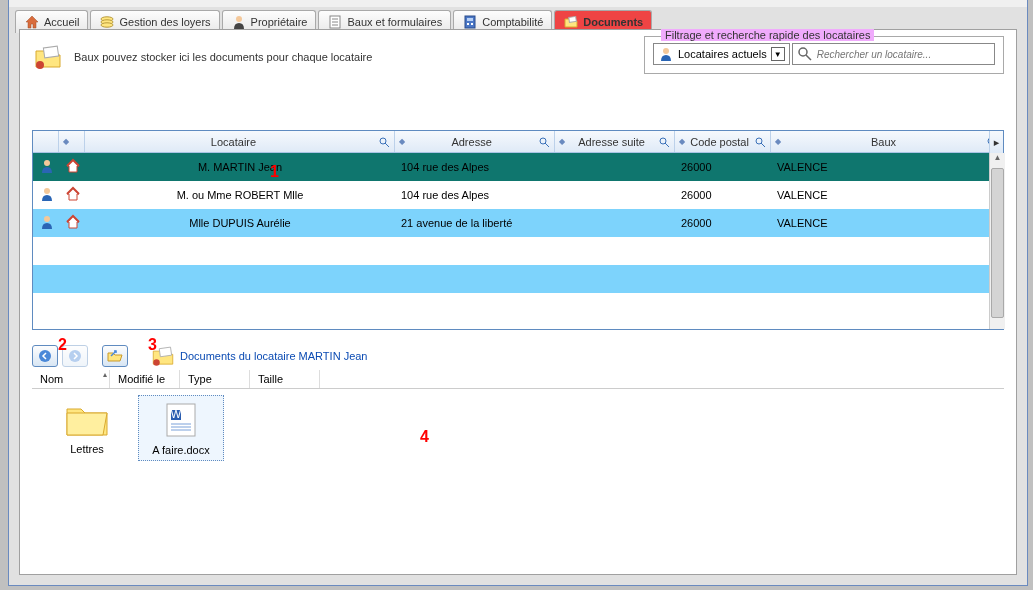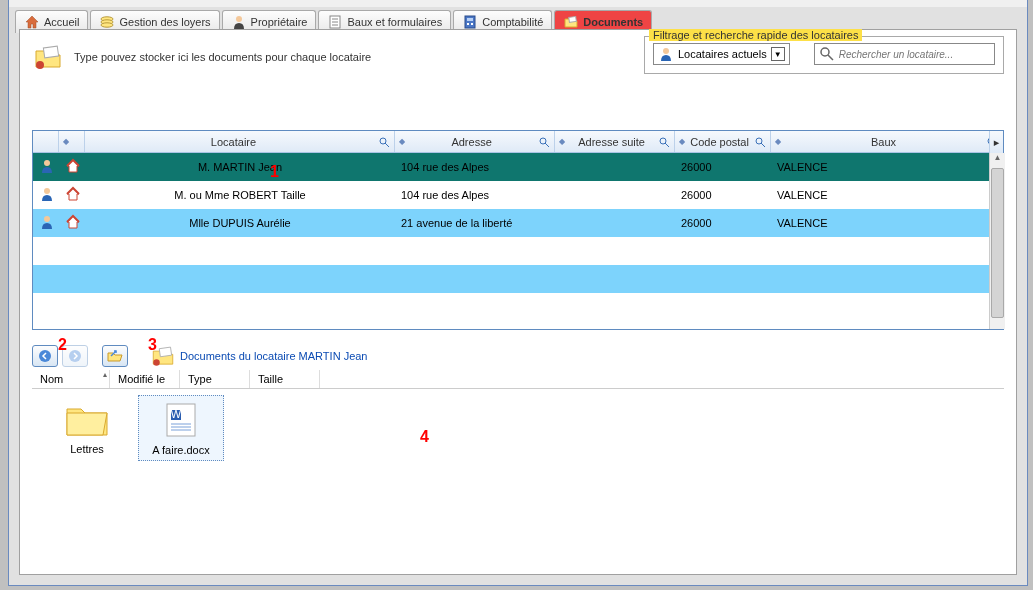"Filtrage et recherche rapide des" .filter-title { background: #fde047 -> #f0abfc; left: 4px -> 16px }
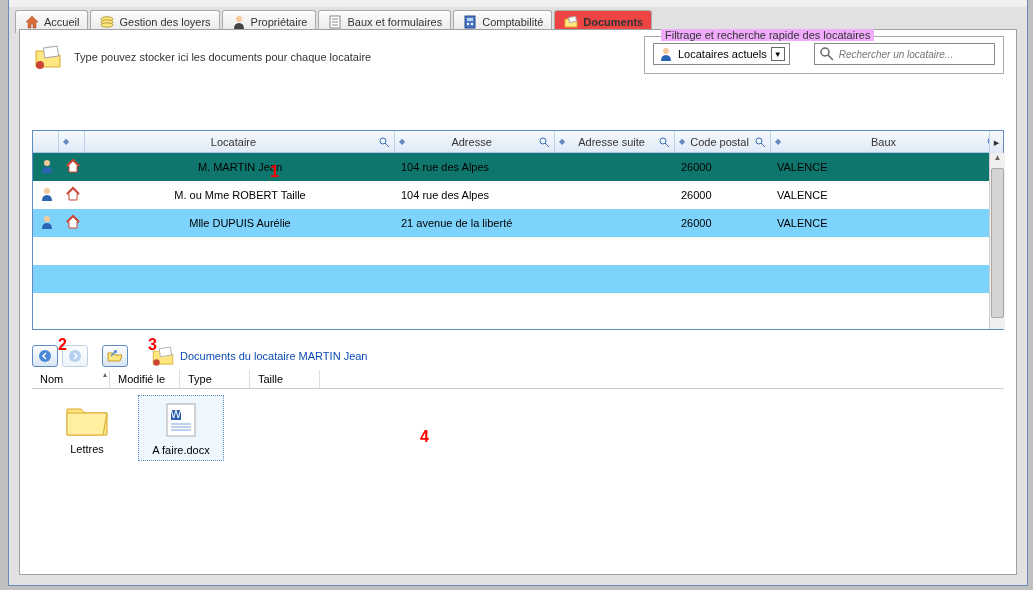"Type pouvez stocker ici les" div.info-text { text: Type -> Baux }
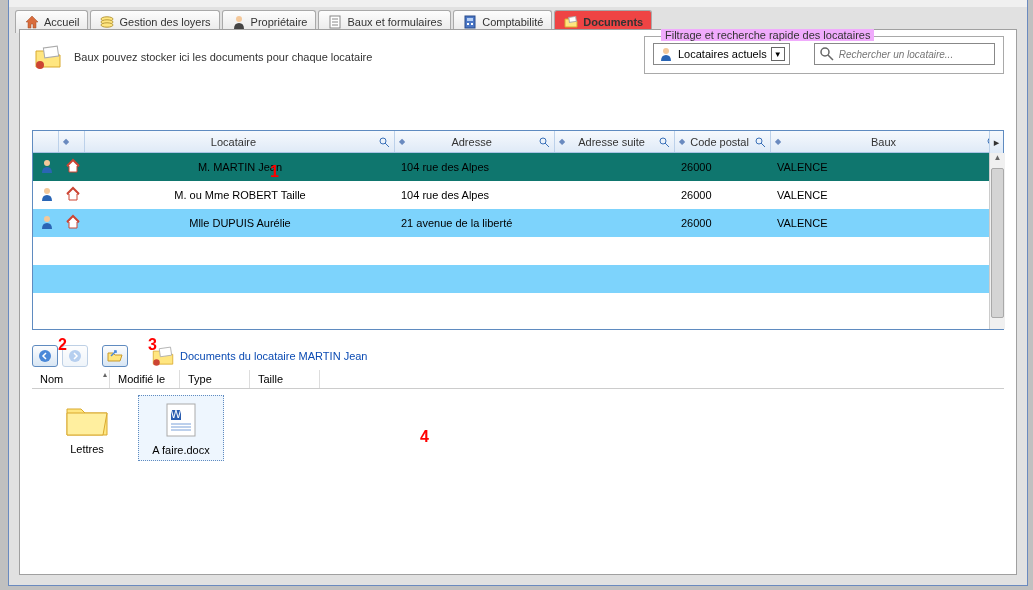"Locataires actuels" .filter-row { gap: 24px -> 2px }
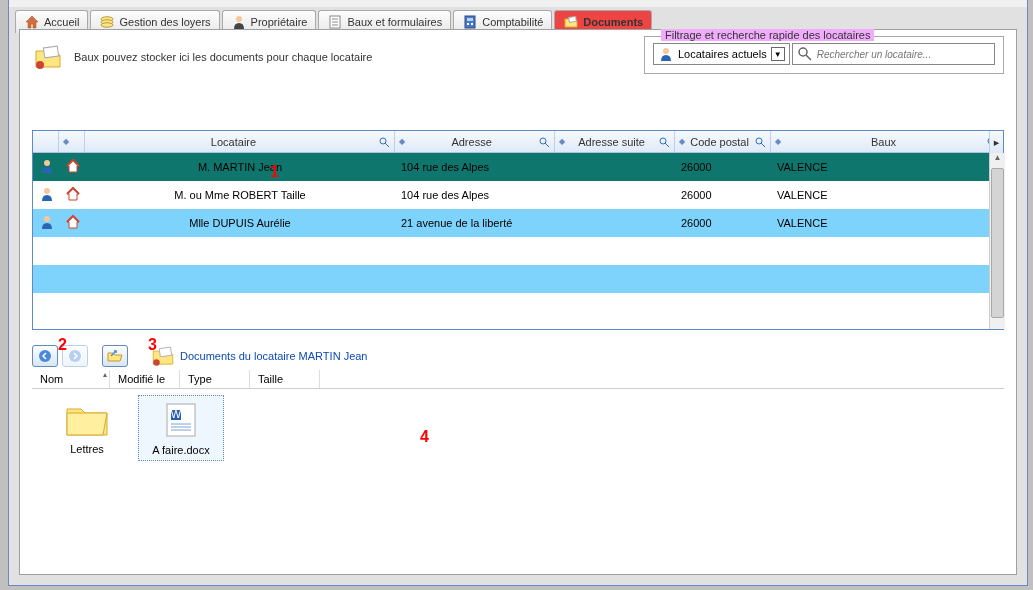"M. ou Mme ROBERT Taille" div.gr-cell { text: Taille -> Mlle }
